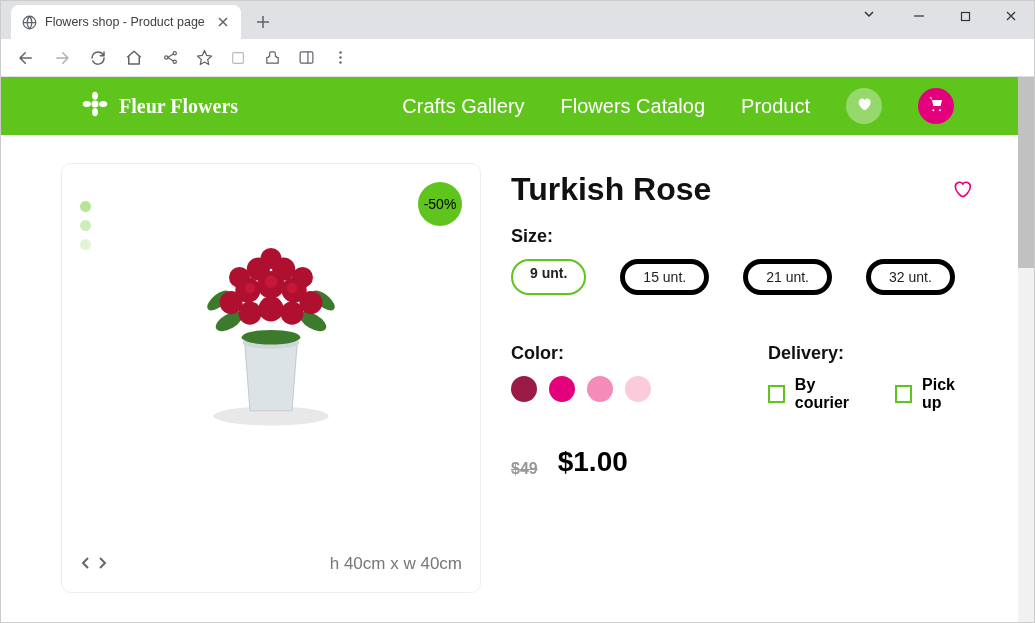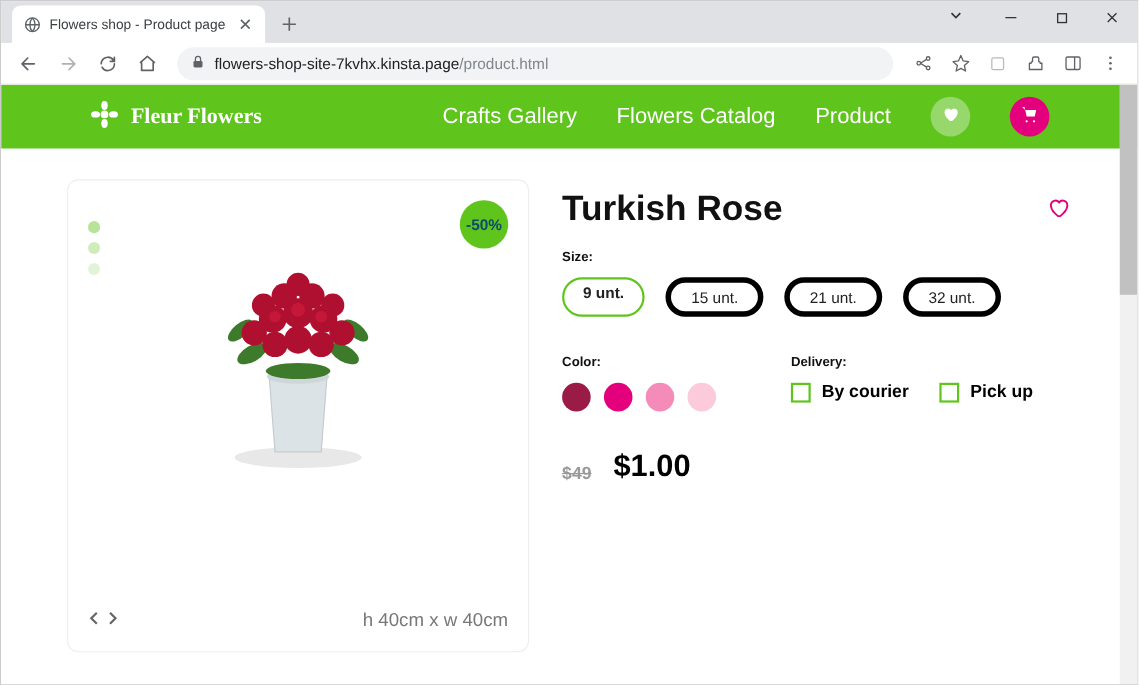"flowers-shop-site-7kvhx.kinsta.page/prod" div.omnibox { html: <div> <span><svg> <rect></rect> <path></path> </svg></span> <span><span>flowers-shop-site-7kvhx.kinsta.page</span><span>/product.html</span></span> </div> -> none }
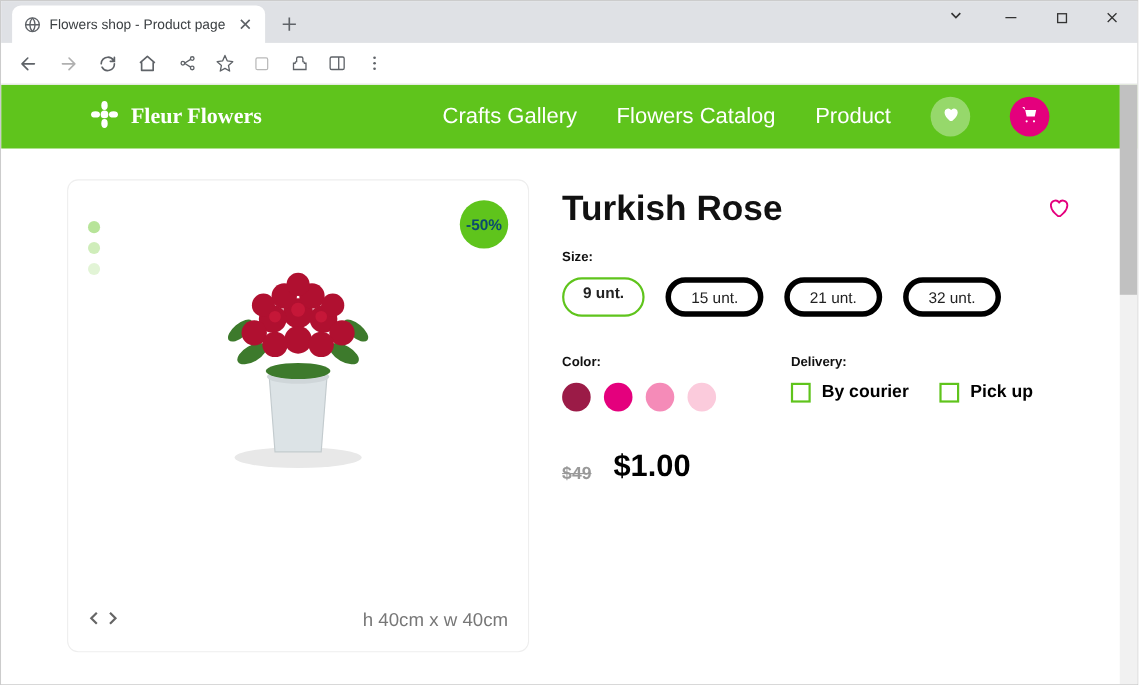"-50%" .discount-badge { color: #0c4a6e -> #000000; font-weight: 700 -> 400 }
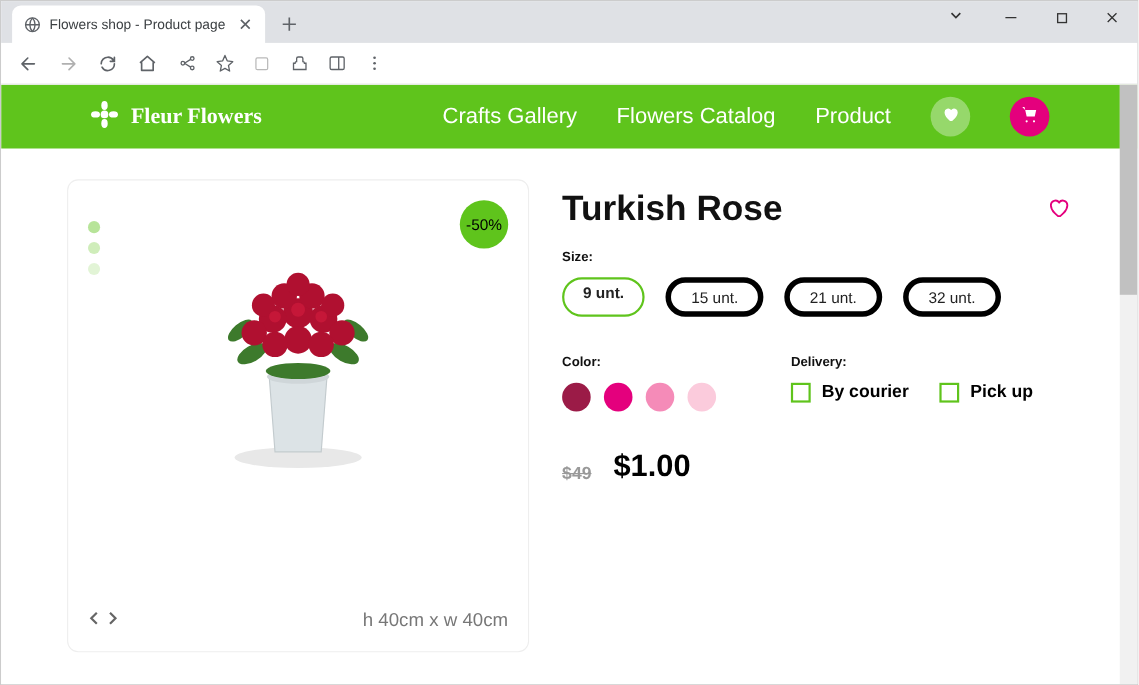"Size:" .section-label { font-size: 12px -> 18px }
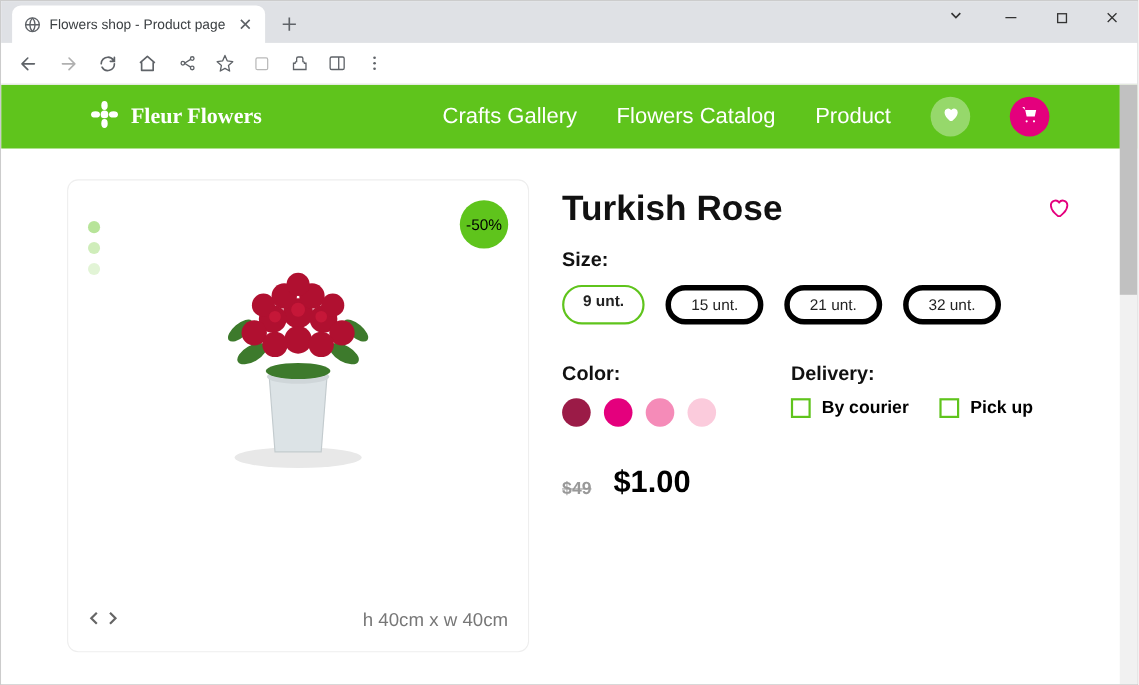"9 unt." .size-row { gap: 19px -> 34px }
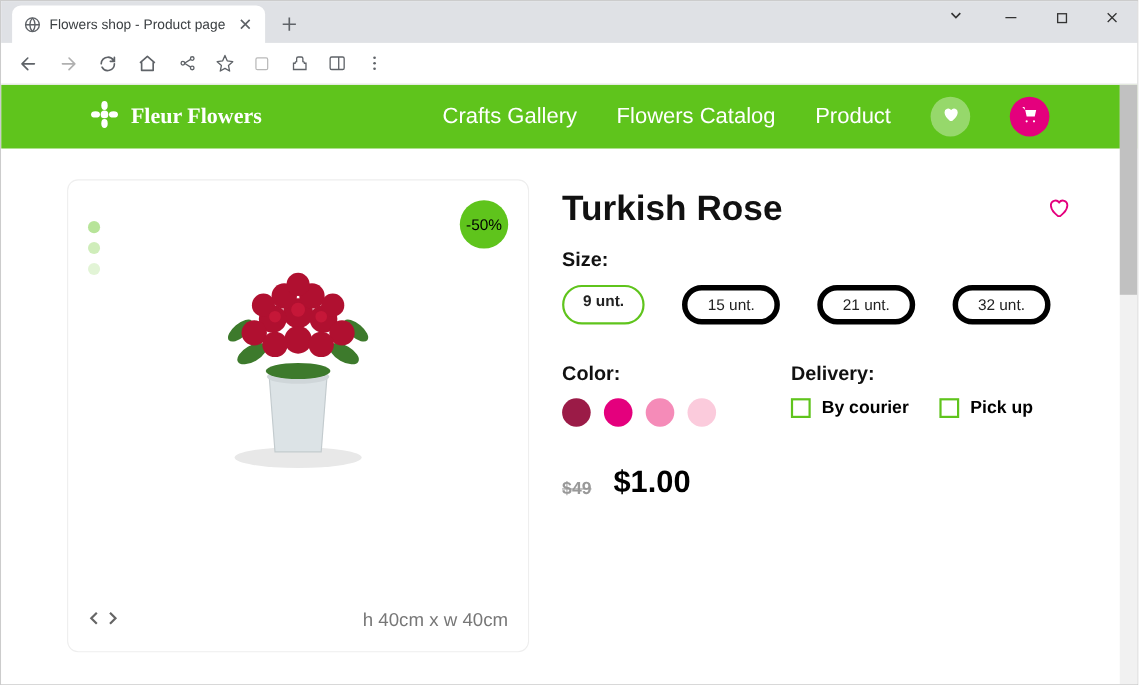"Color:" .color-delivery-row { gap: 68px -> 117px; margin-top: 34px -> 48px }
